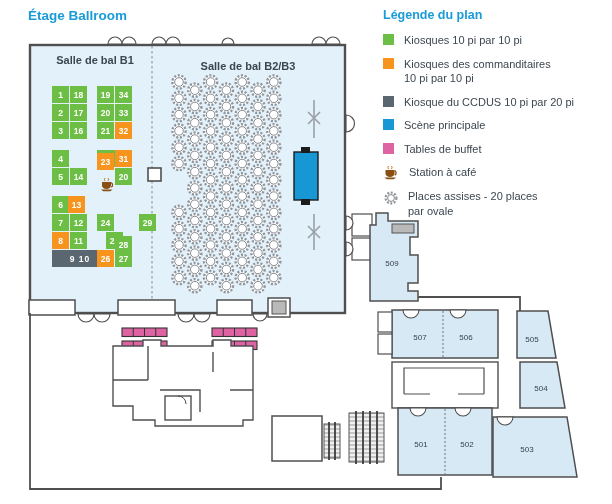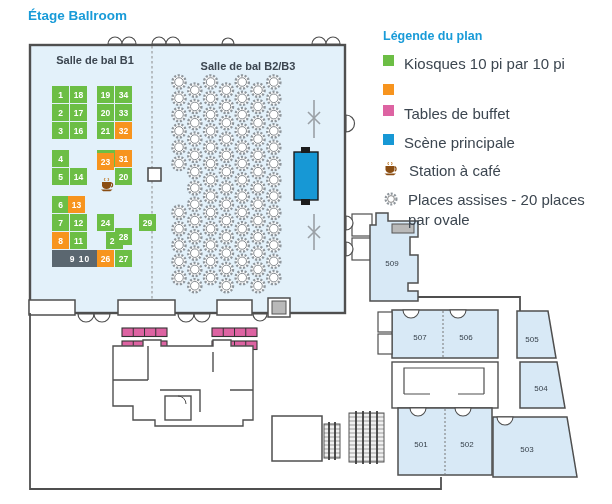"Légende du plan" #legend { top: 29px -> 8px }
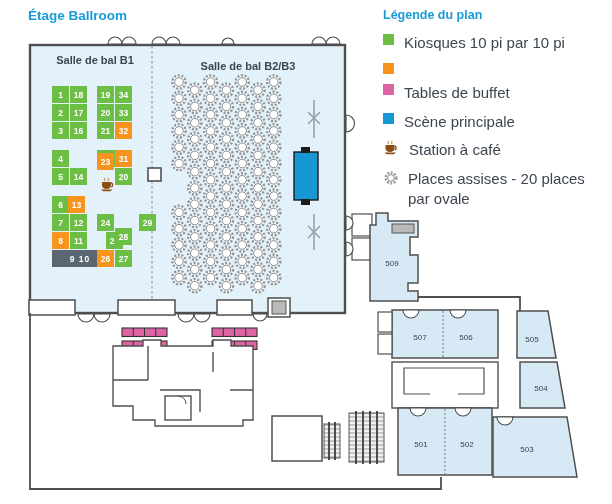"Kiosques 10 pi par 10" .lg-tx { font-size: 15px -> 11px }
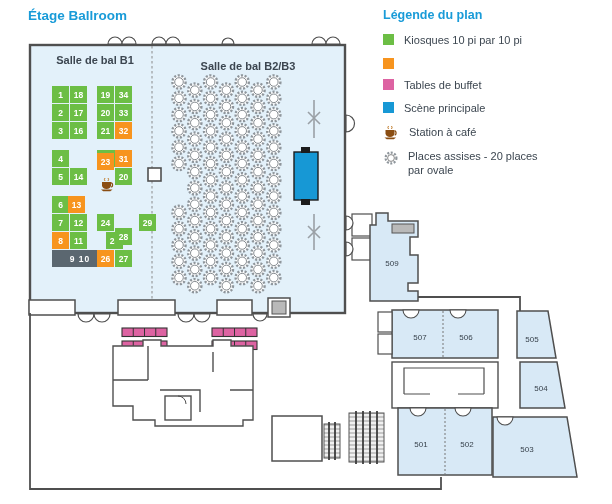"Kiosques des commanditaires" div.lg-tx { html: none -> <div>Kiosques des commanditaires 10 pi par 10 pi</div> }
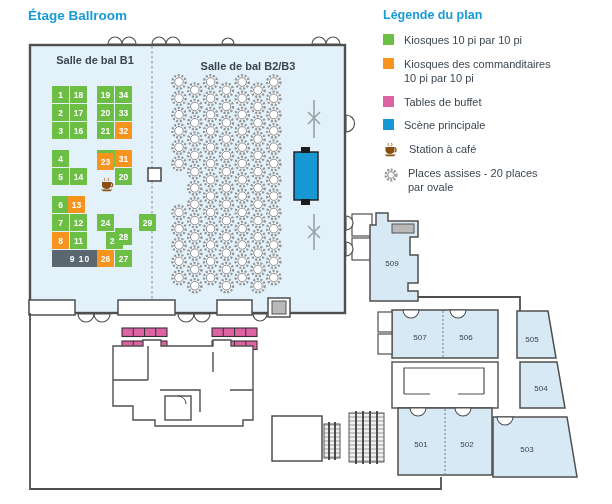"Kiosque du CCDUS 10 pi" div.lg-row { html: none -> <div> <div><span></span></div> <div>Kiosque du CCDUS 10 pi par 20 pi</div> </div> }
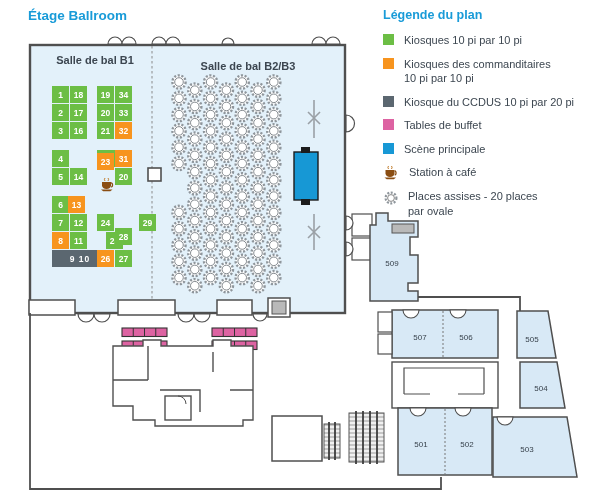"Tables de buffet" div.lg-row { order: before "Scène principale" -> after "Scène principale" }
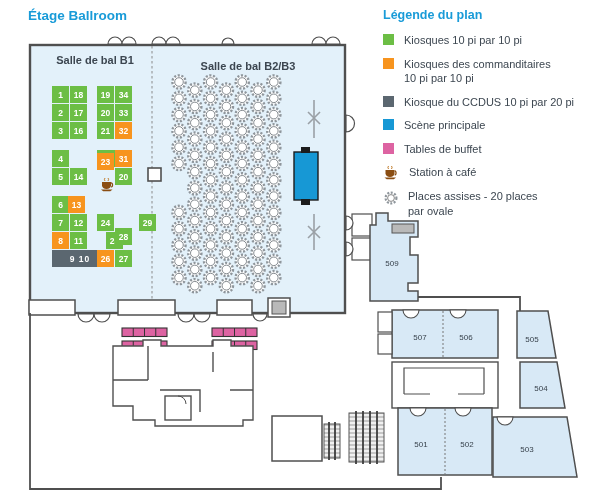"28" div.kcell { top: 228px -> 236px }
